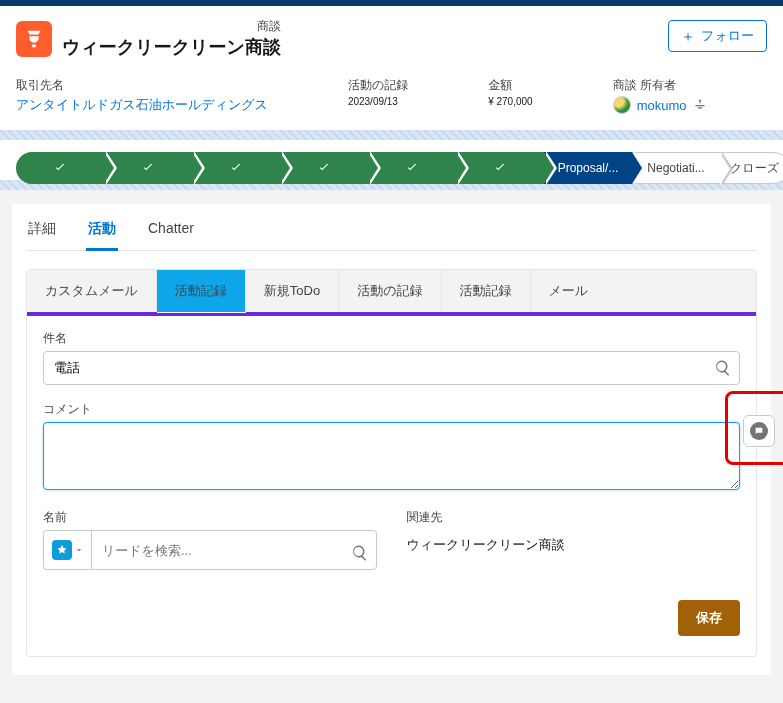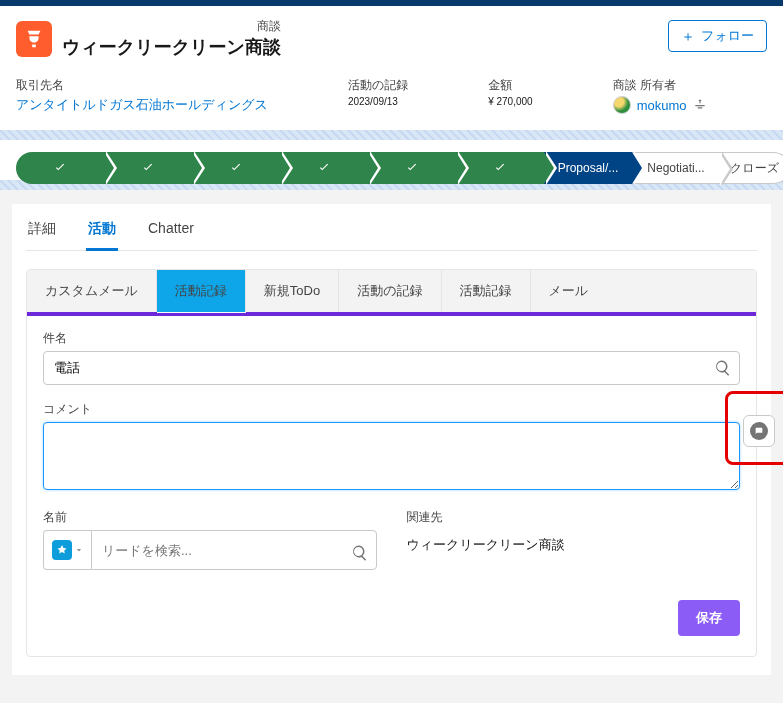"保存" .save-btn { background: #8b5cf6 -> #a16207 }
